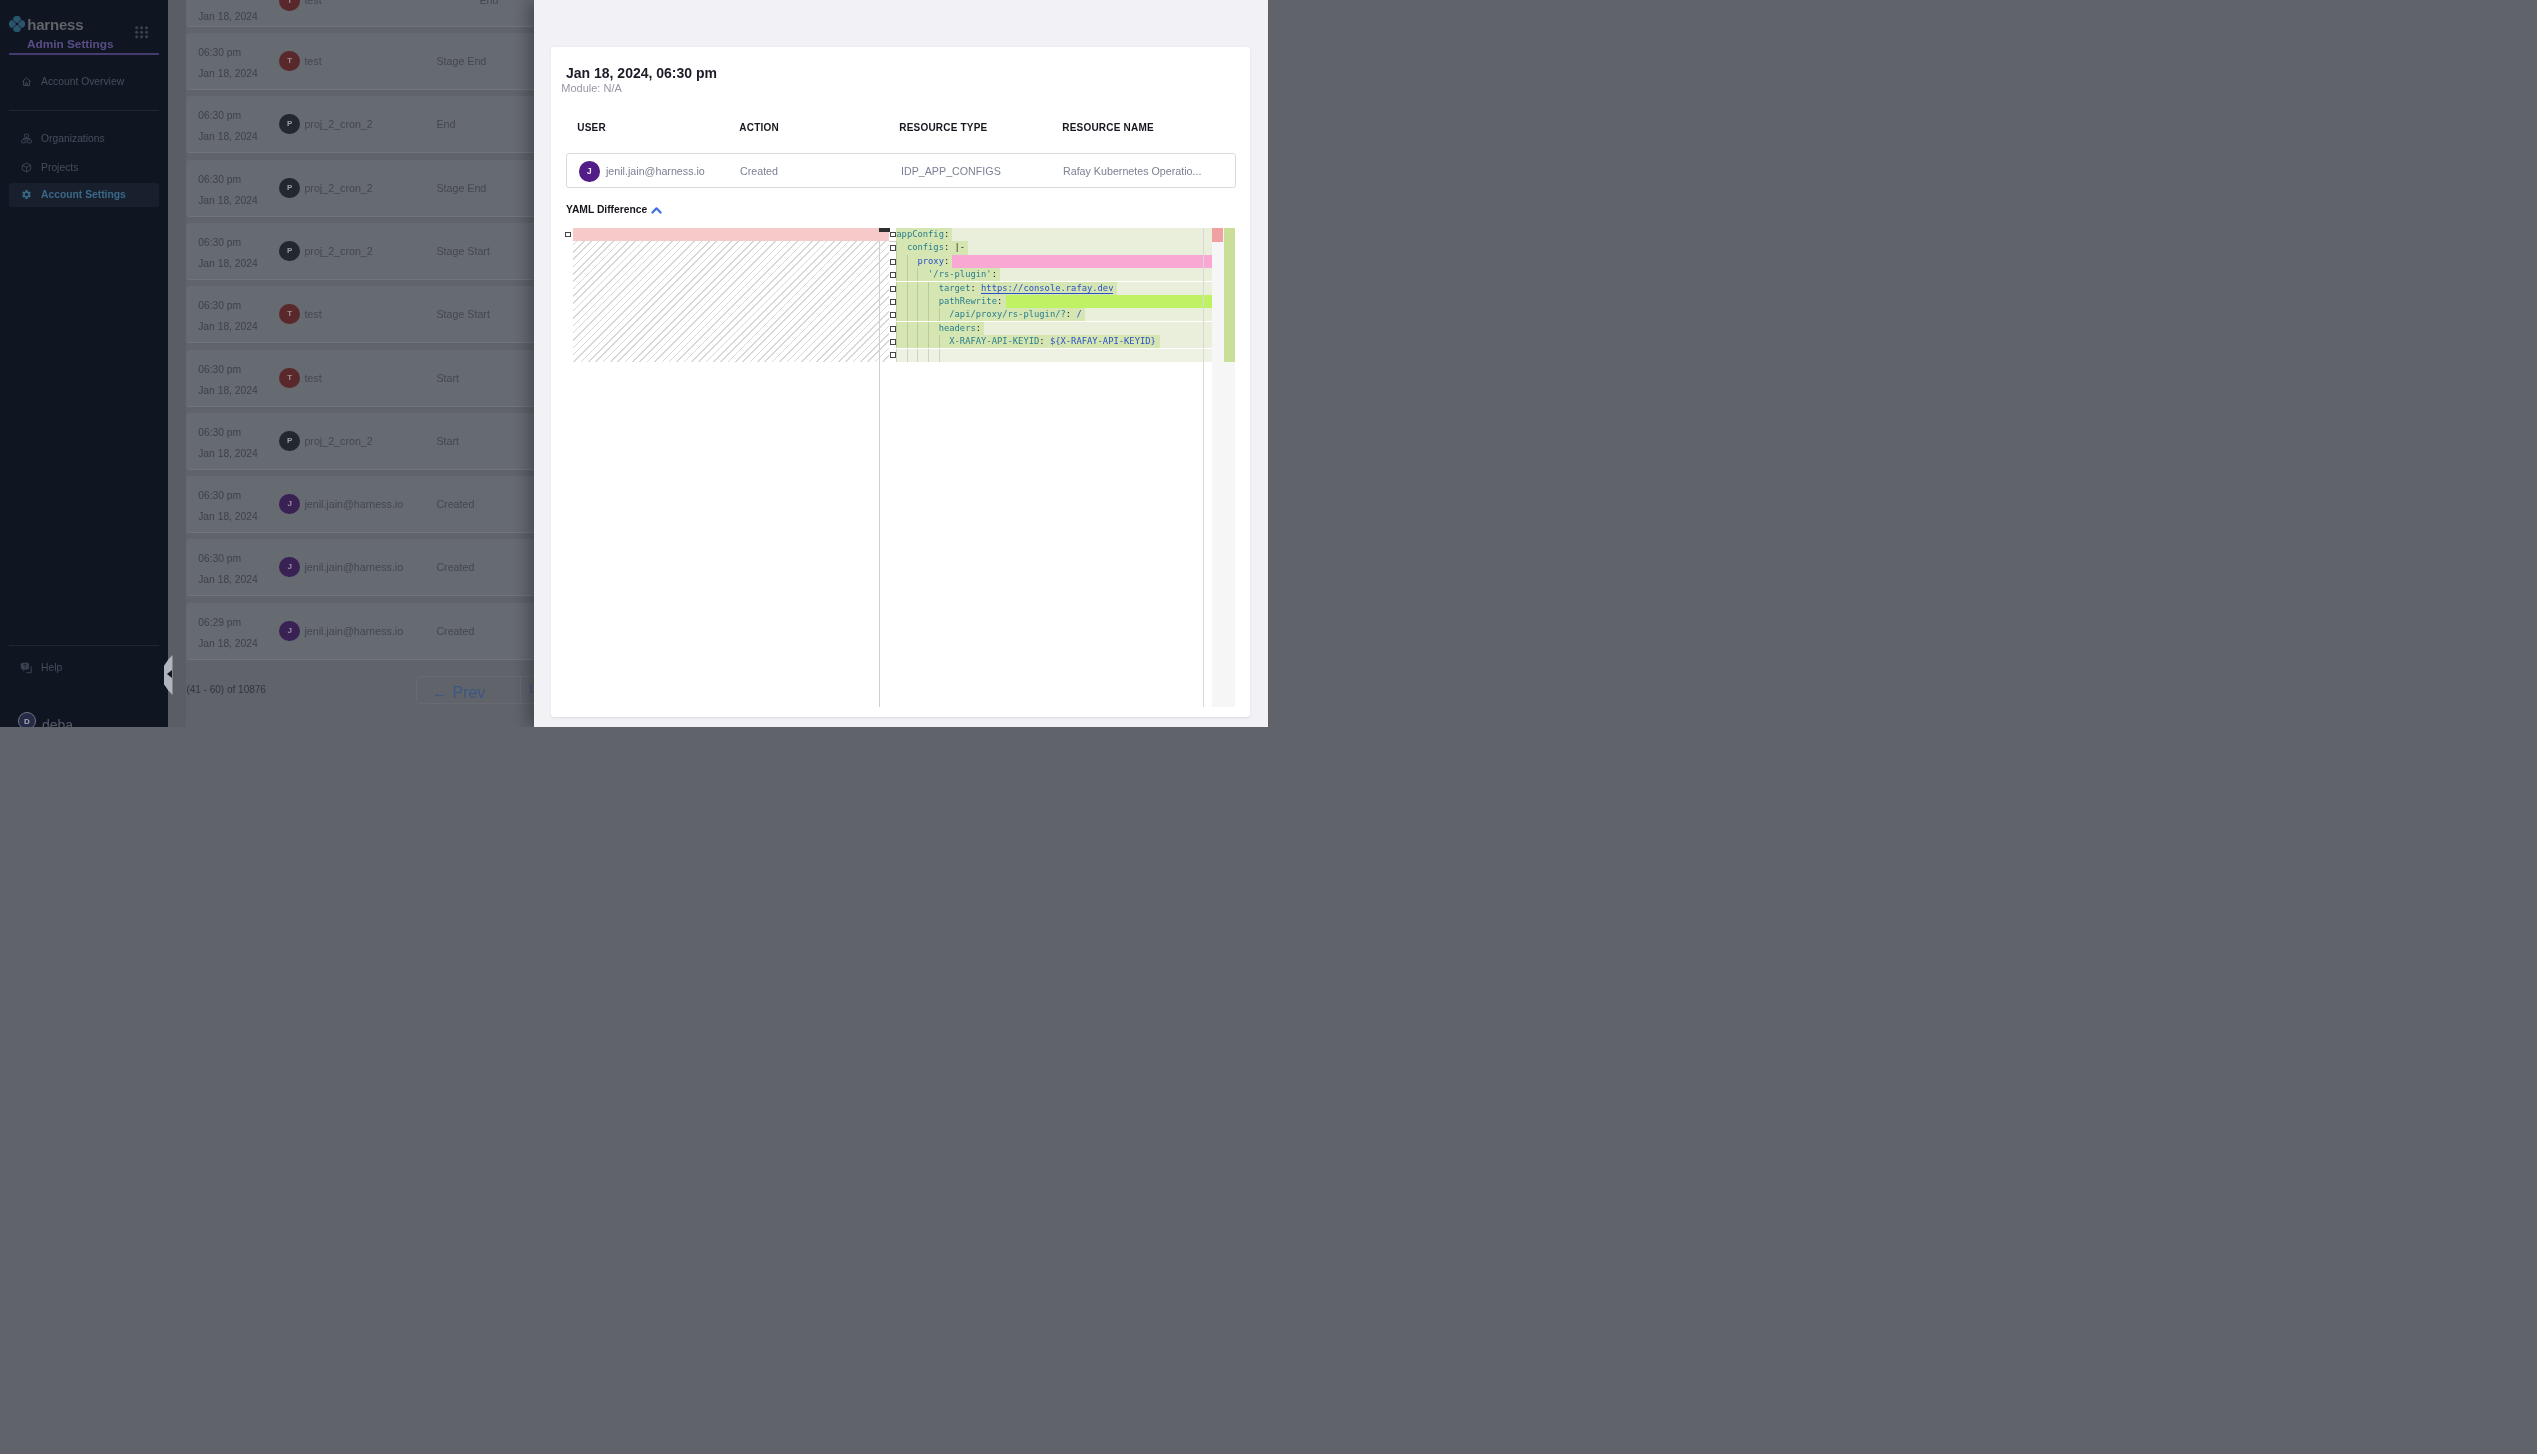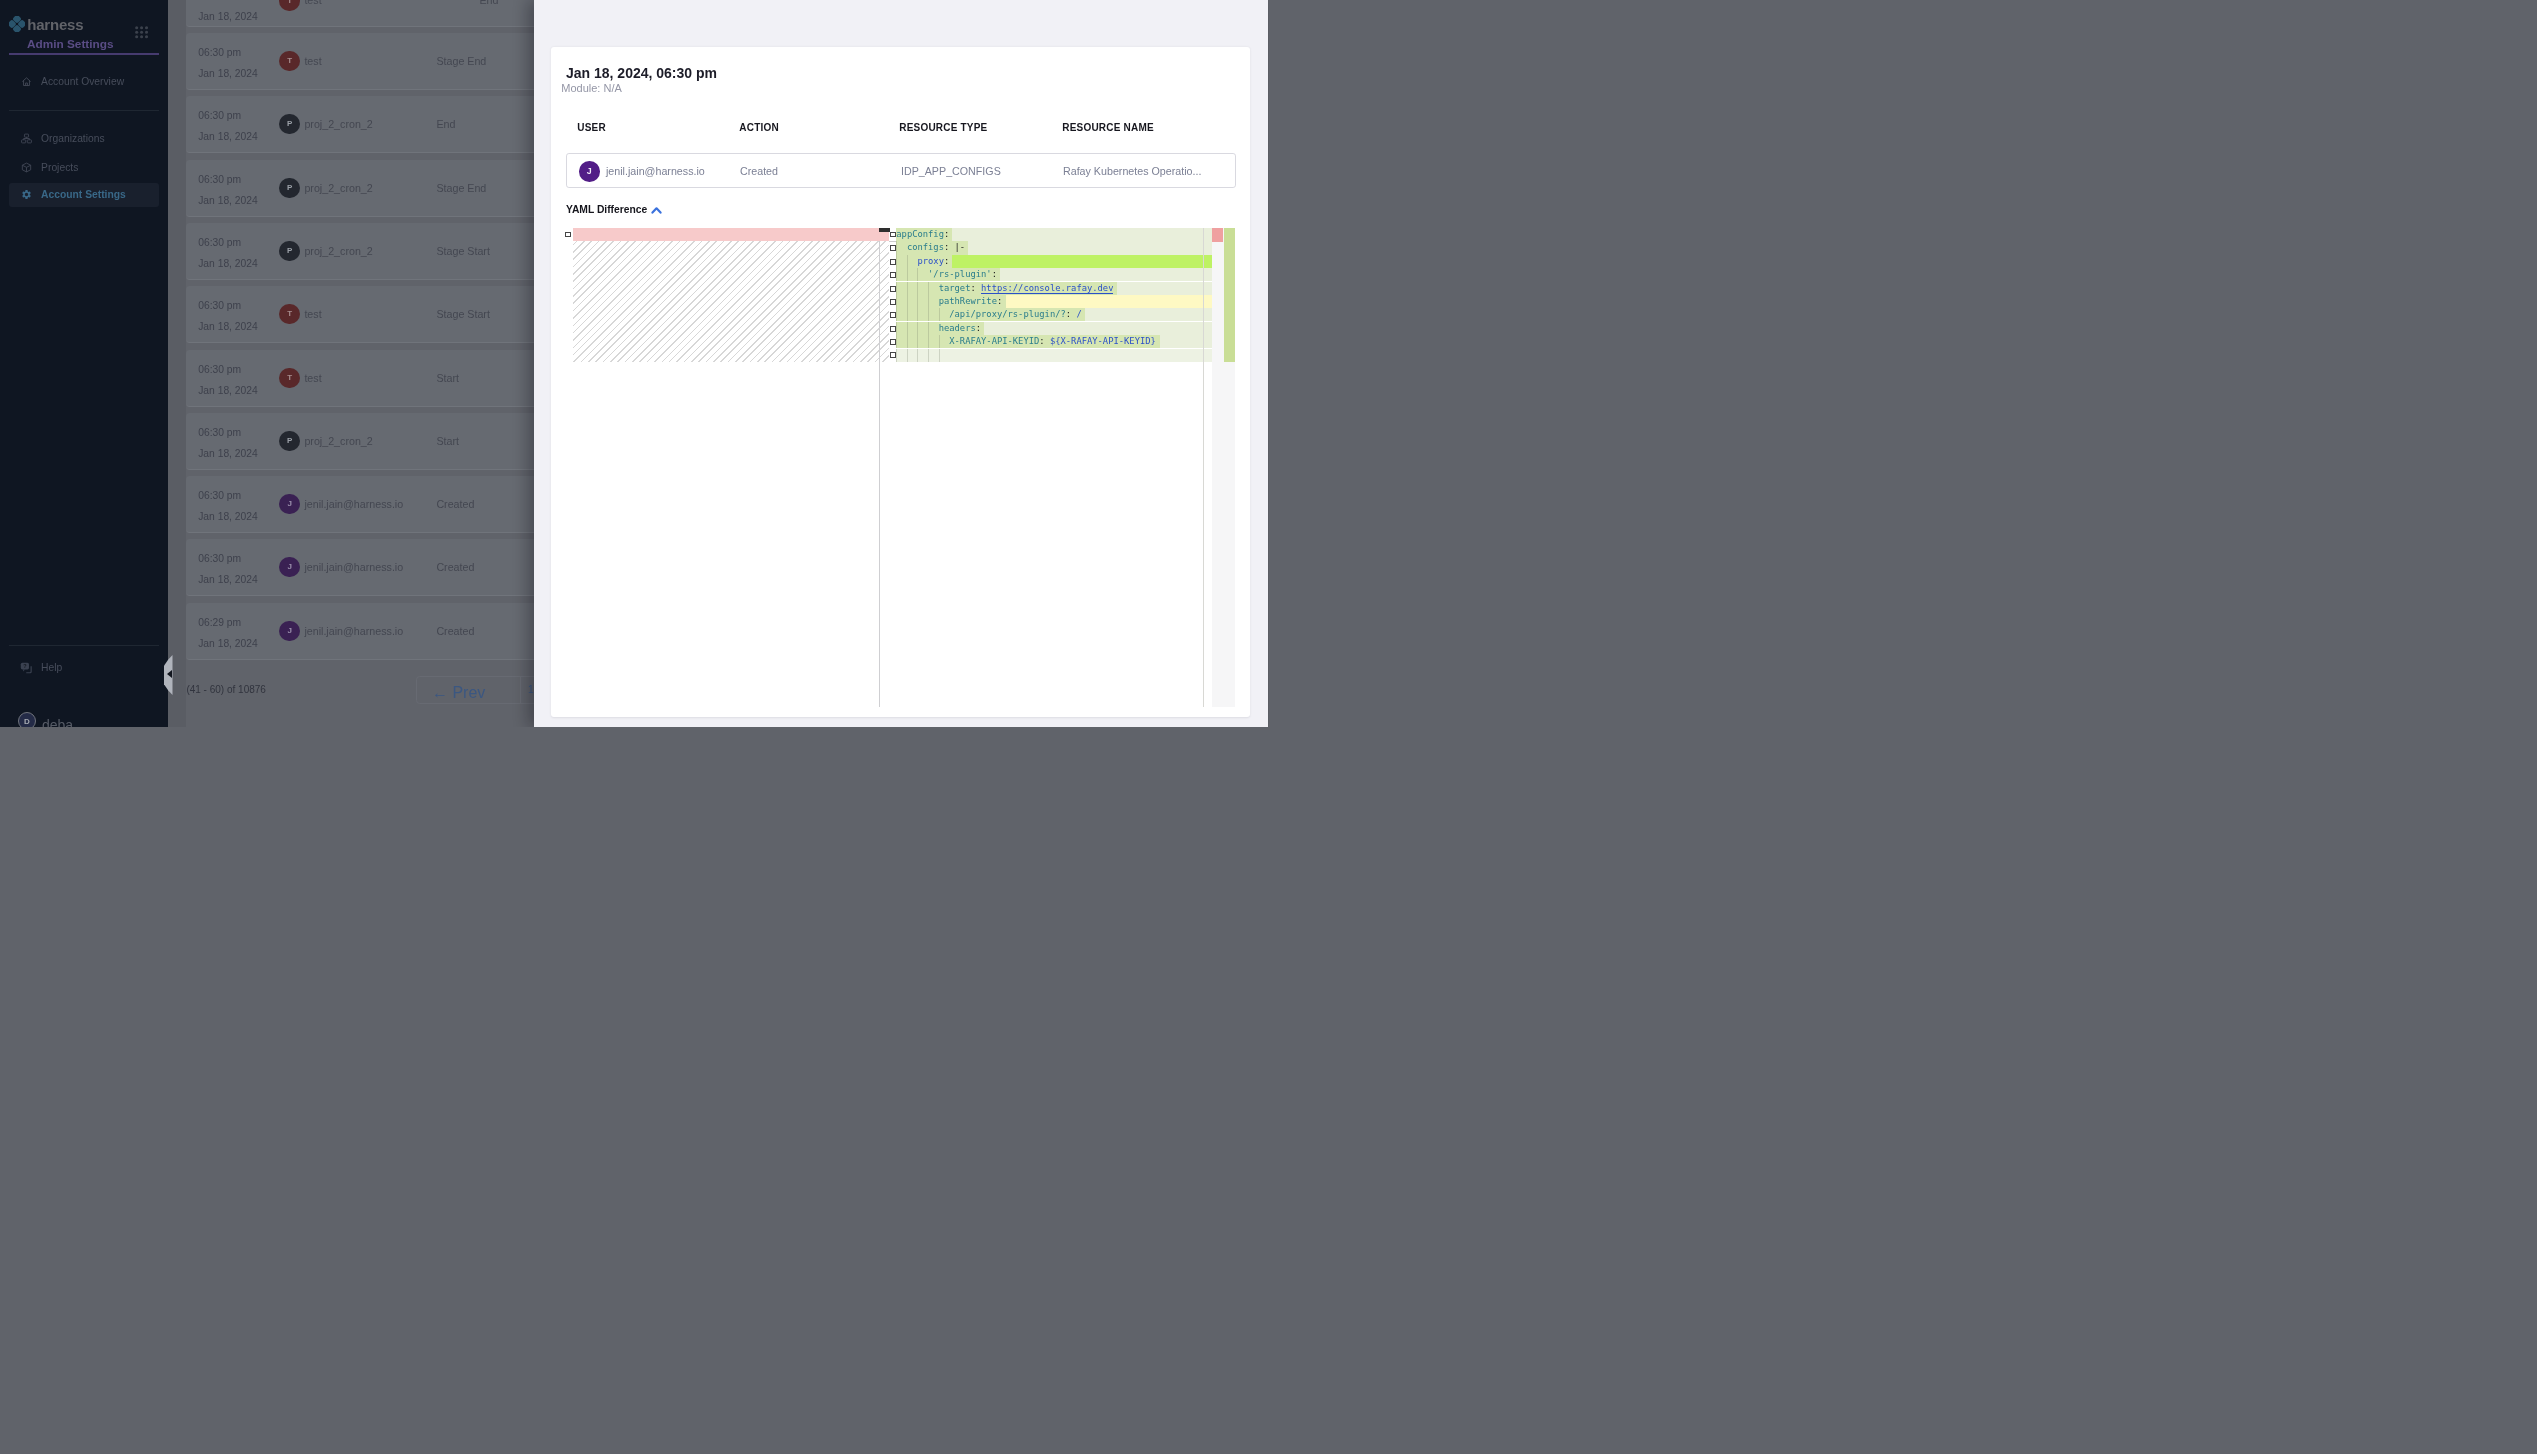"proxy:" div.code-row { background: #bef264 -> #f9a8d4 }
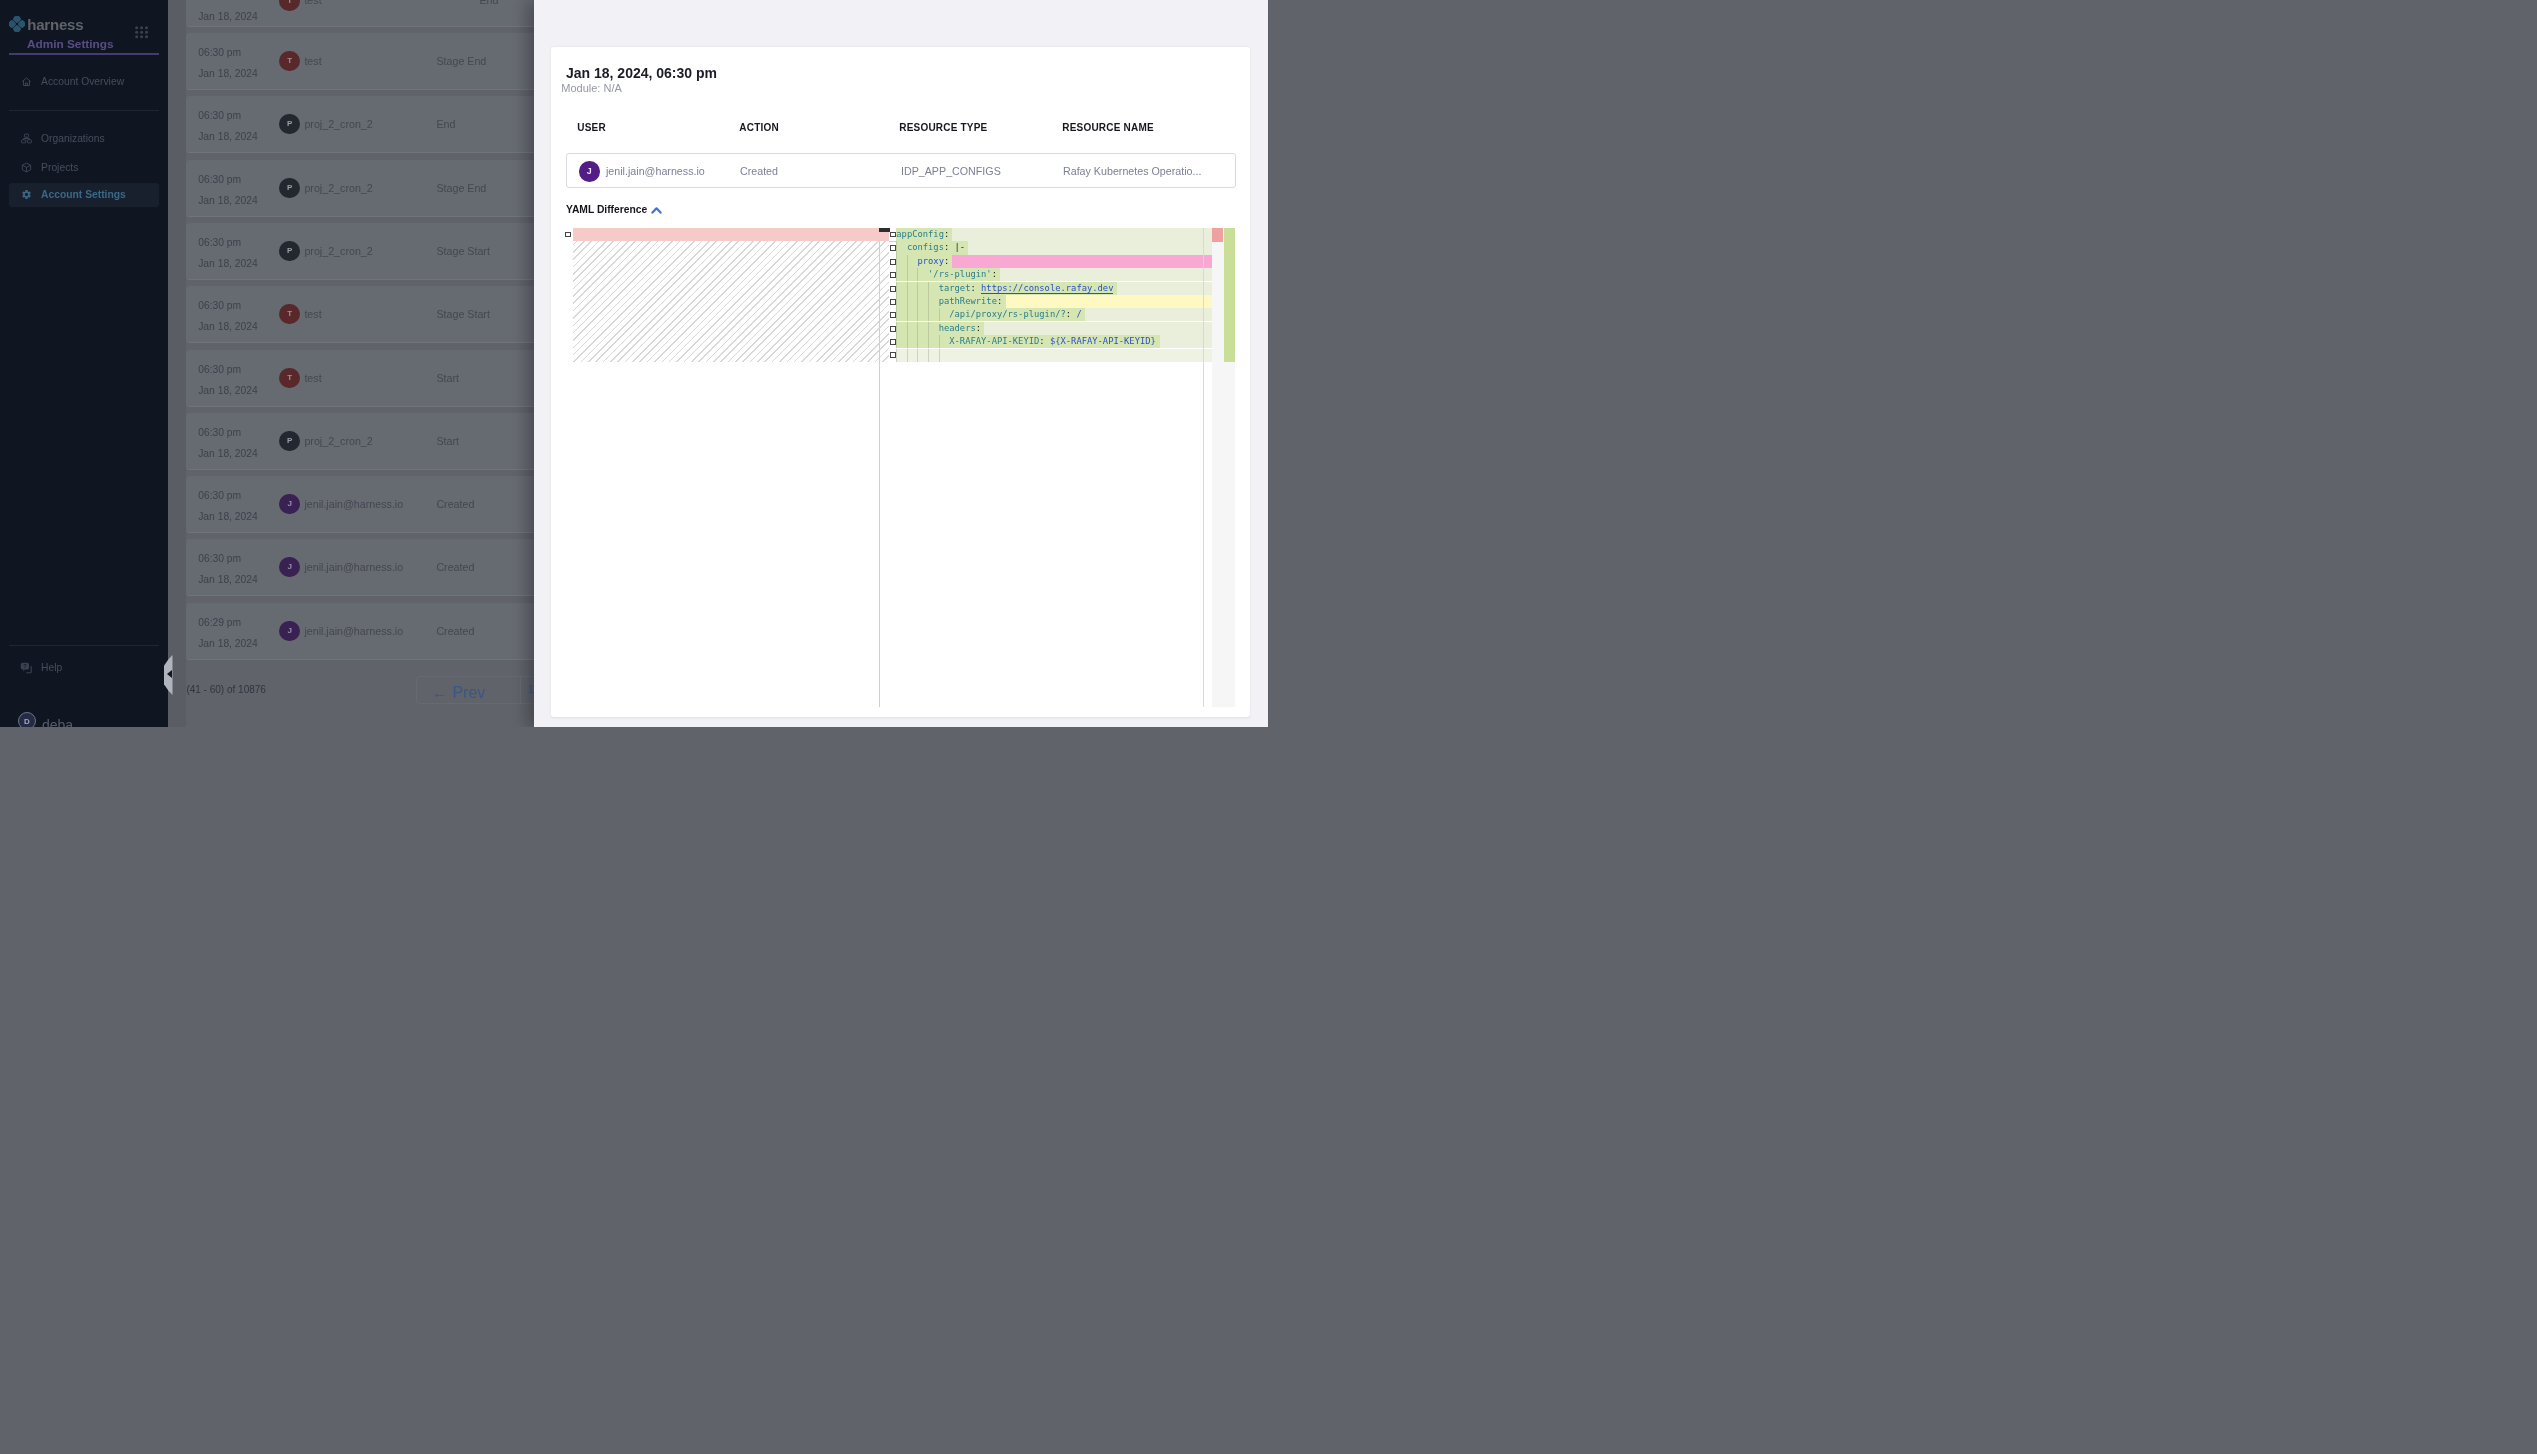"pathRewrite:" div.code-row { background: #fef9c3 -> #bef264 }
